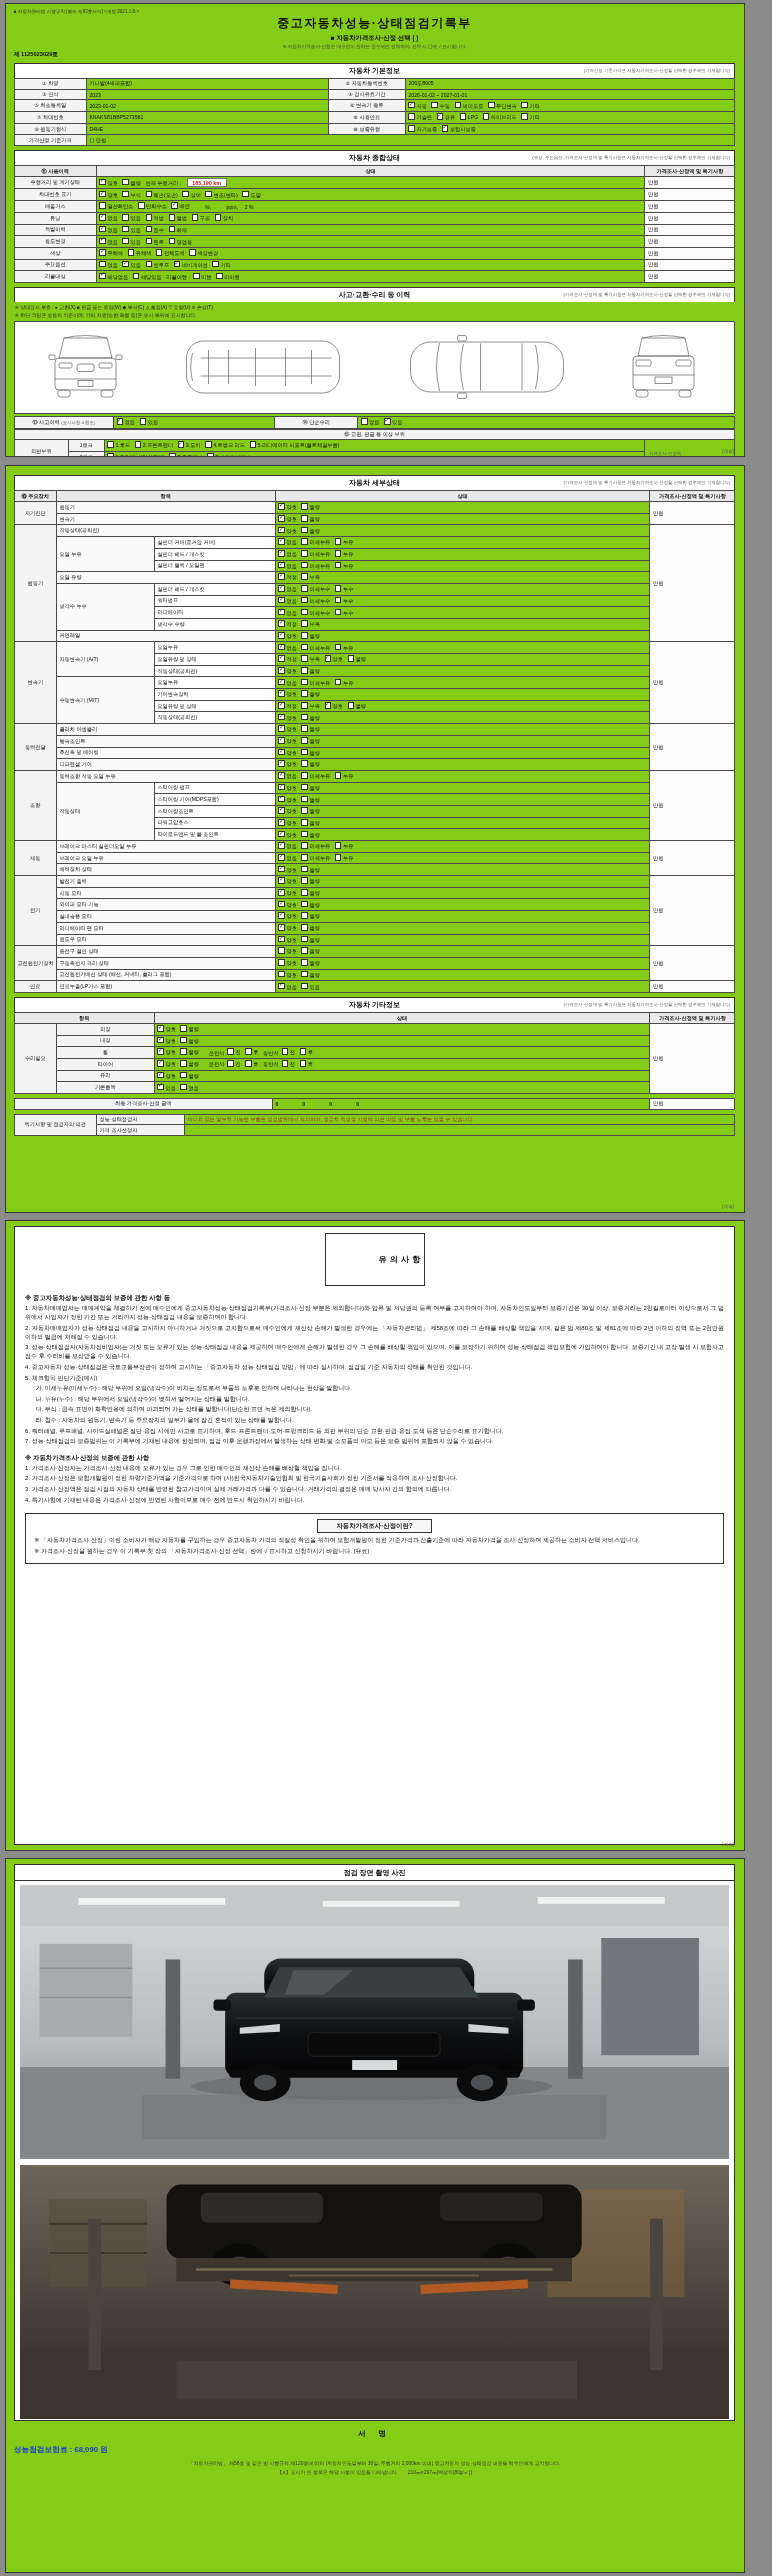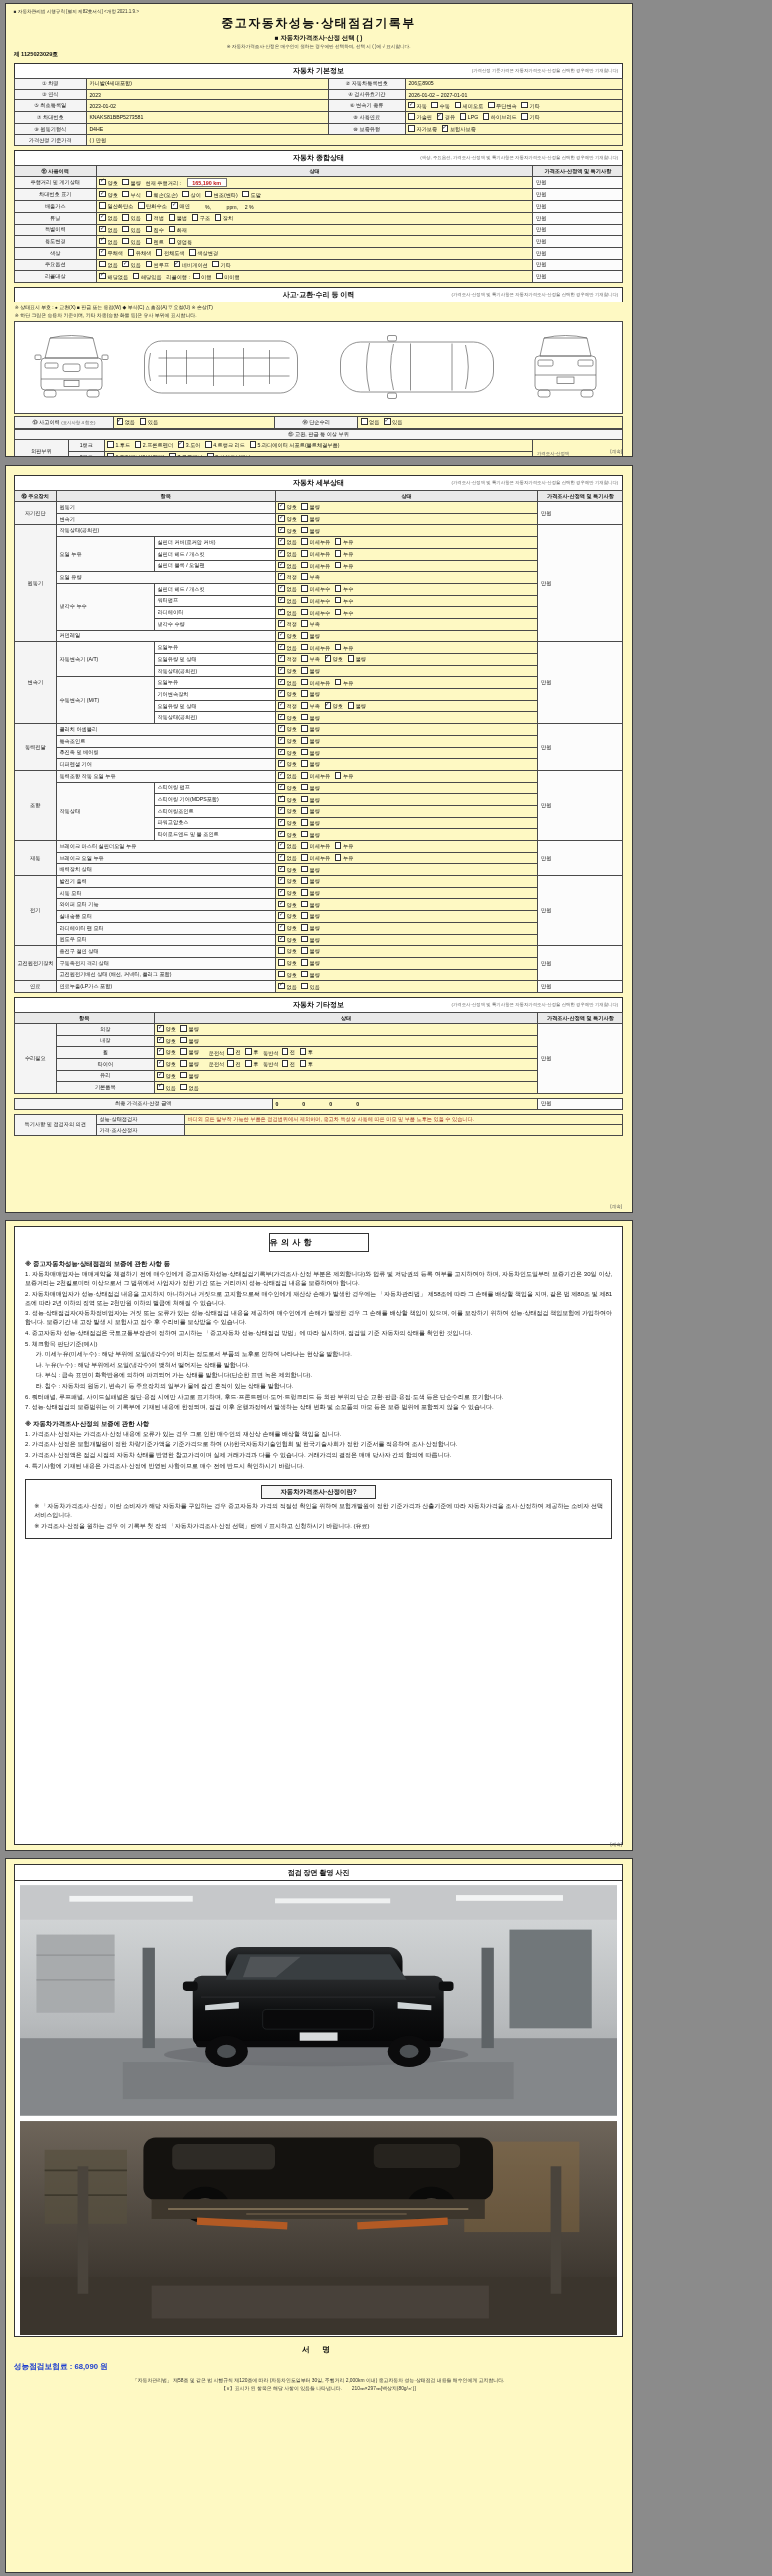"중고자동차성능·상태점검기록부" .page { background: #fef9c3 -> #84cc16; width: 628px -> 740px }
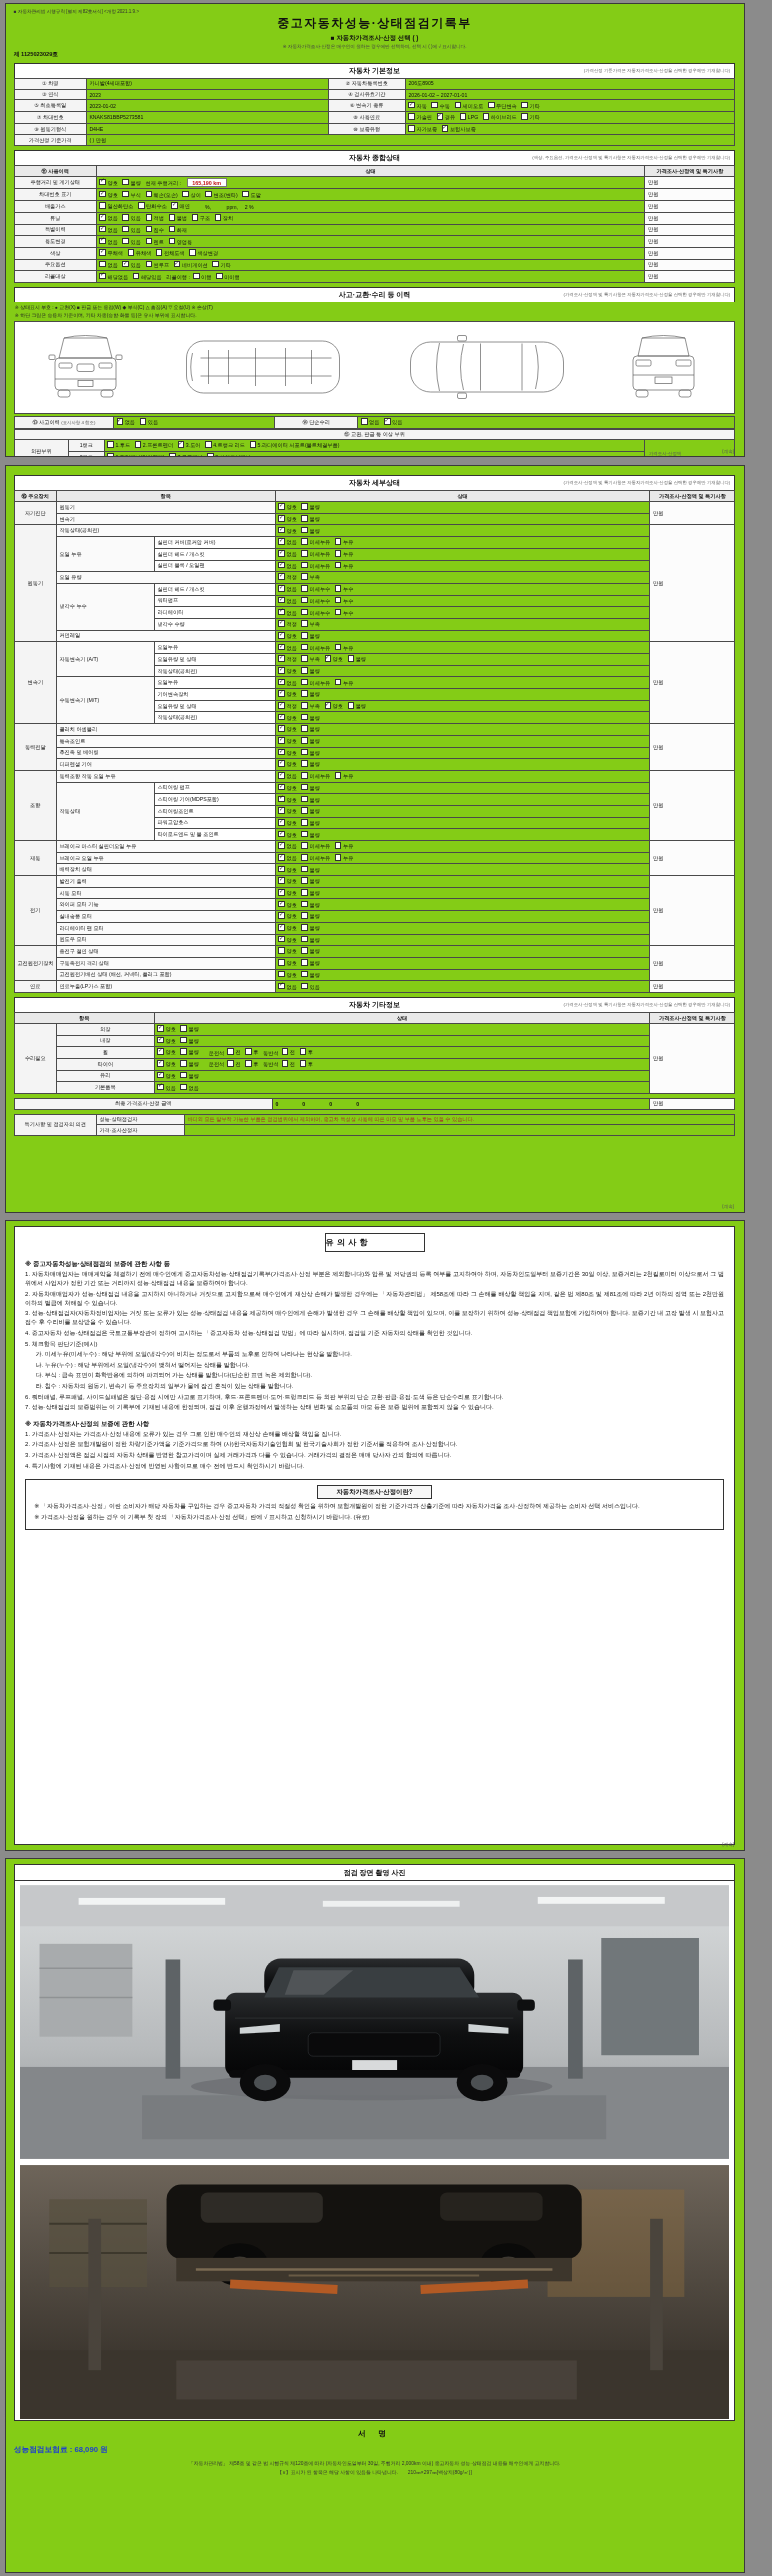"유의사항" .nbox-title { padding: 3px 0 -> 20px 0; text-align: left -> right }
